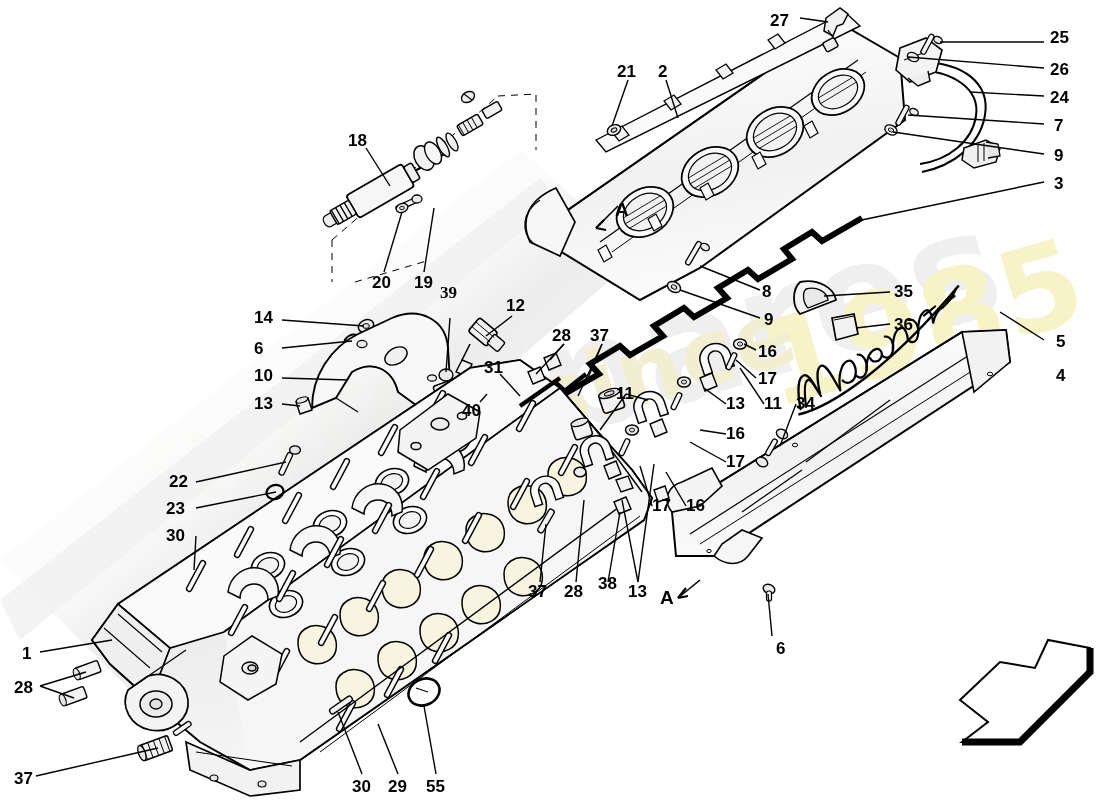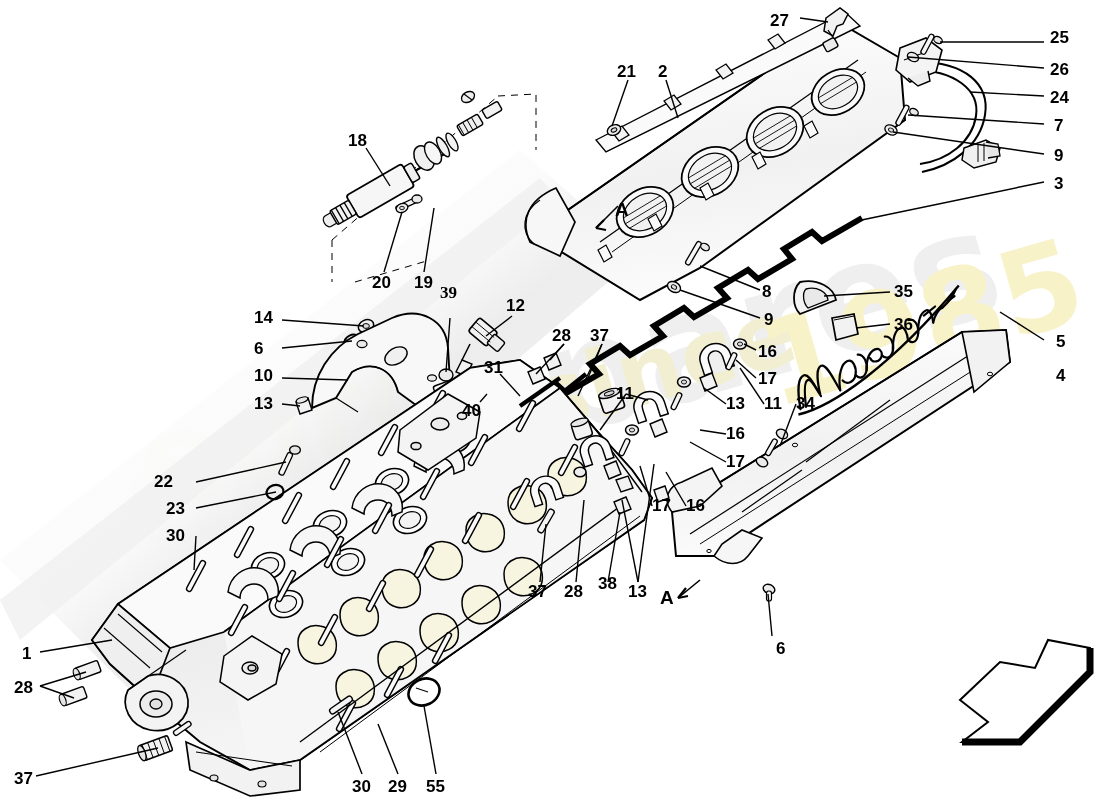"22" div.lbl { left: 154px -> 169px }
